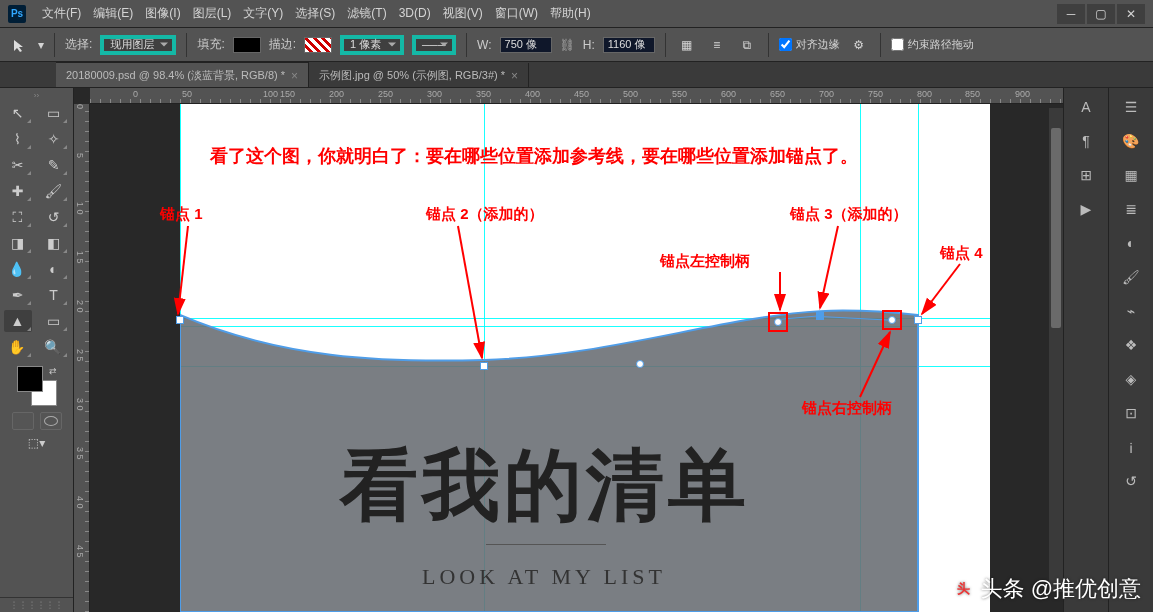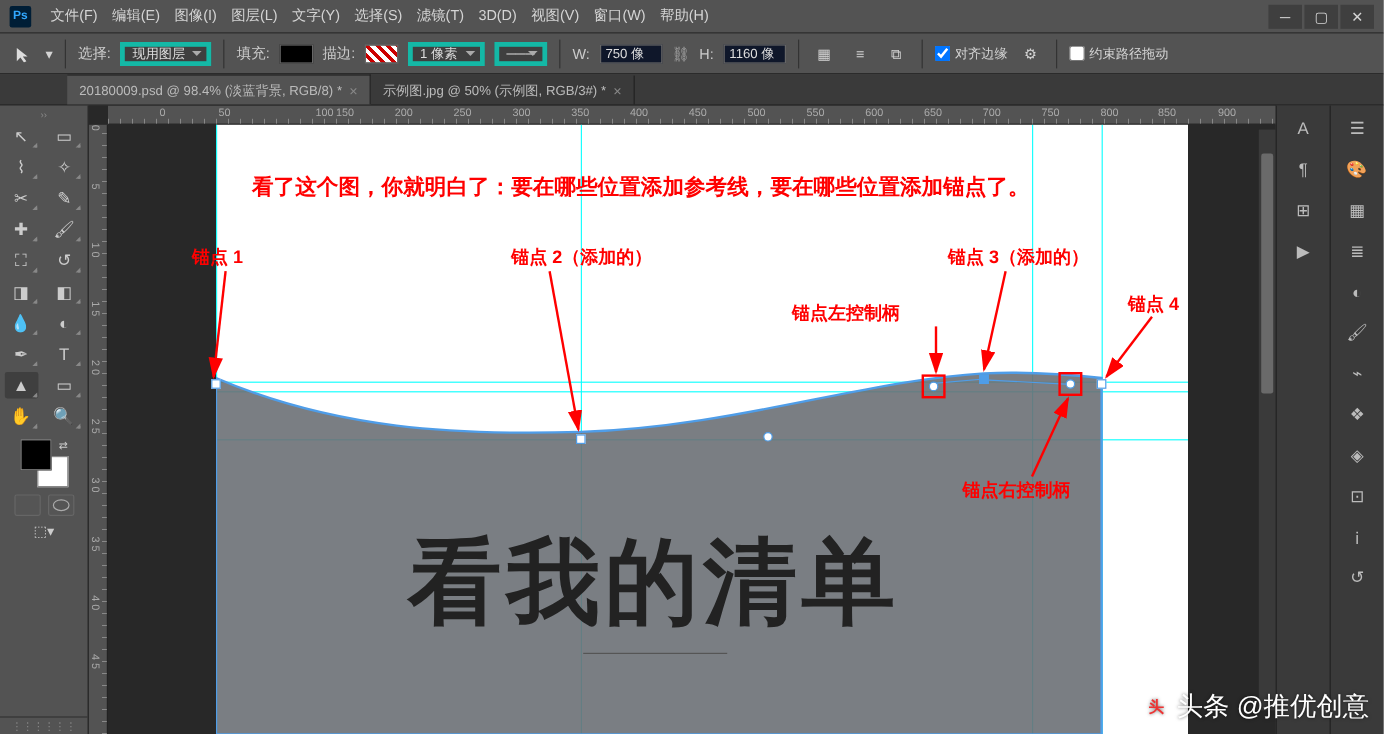"LOOK AT MY LIST" div.sub-text { html: none -> <div>LOOK AT MY LIST</div> }
